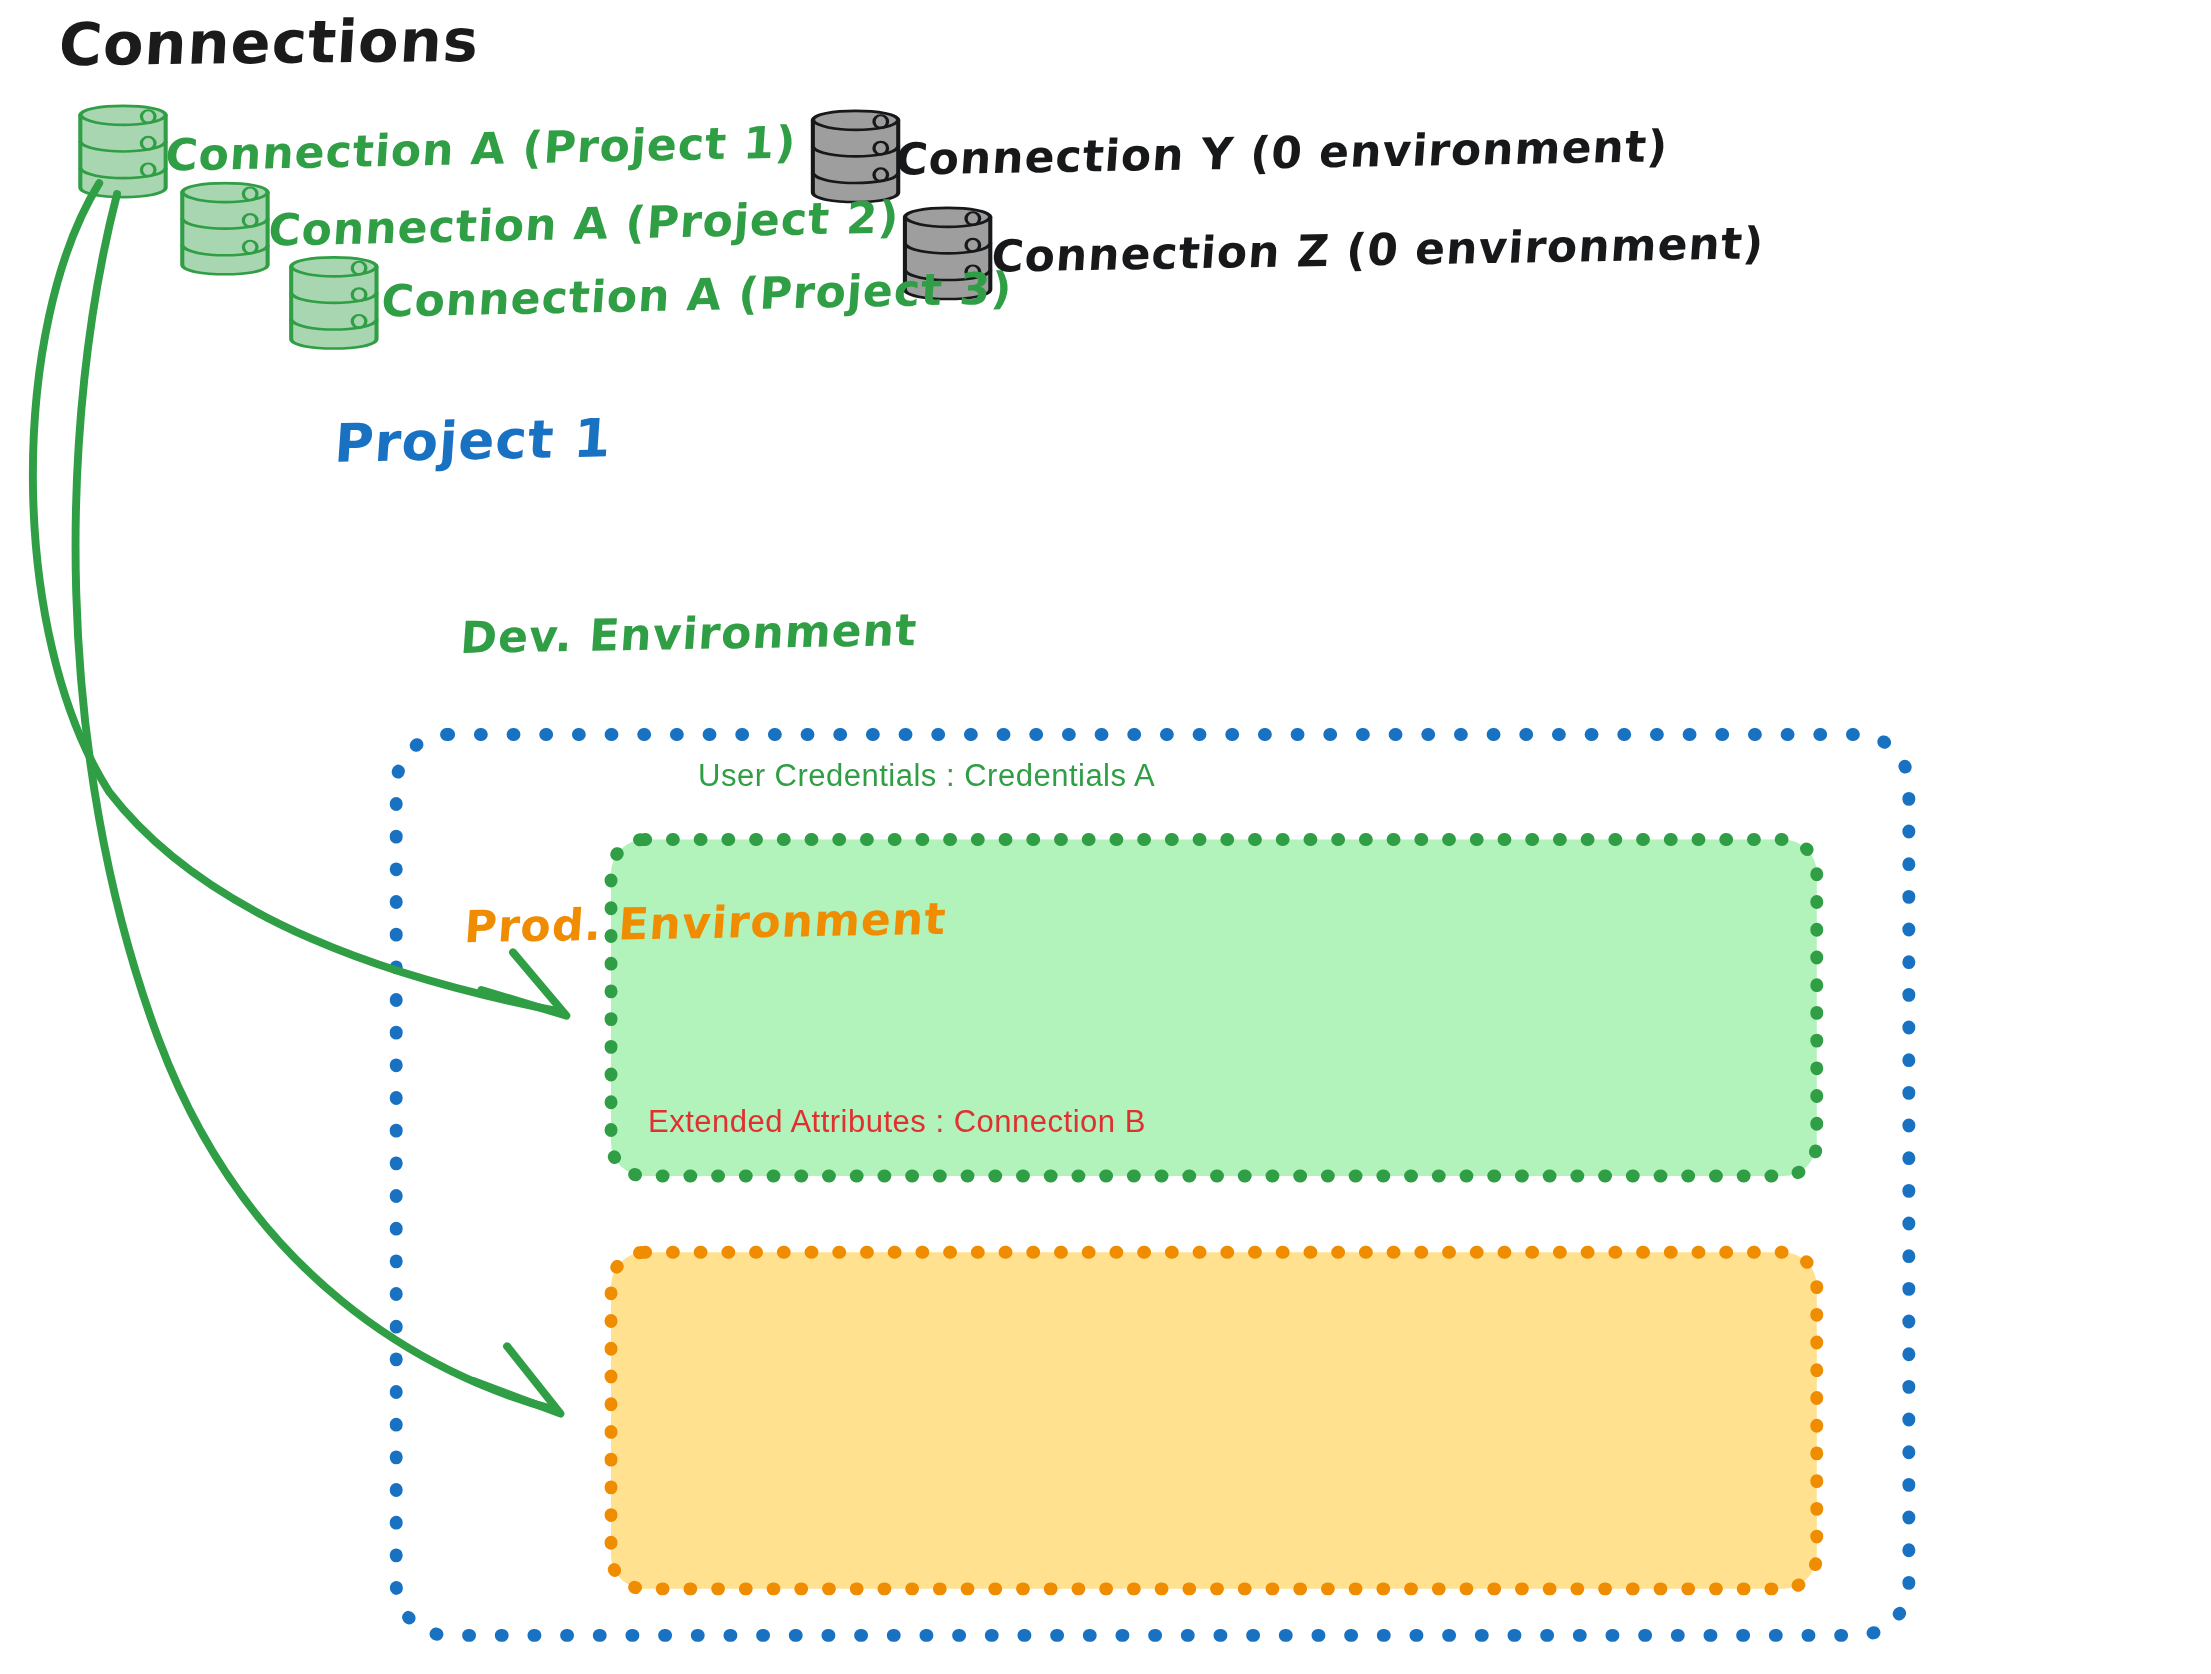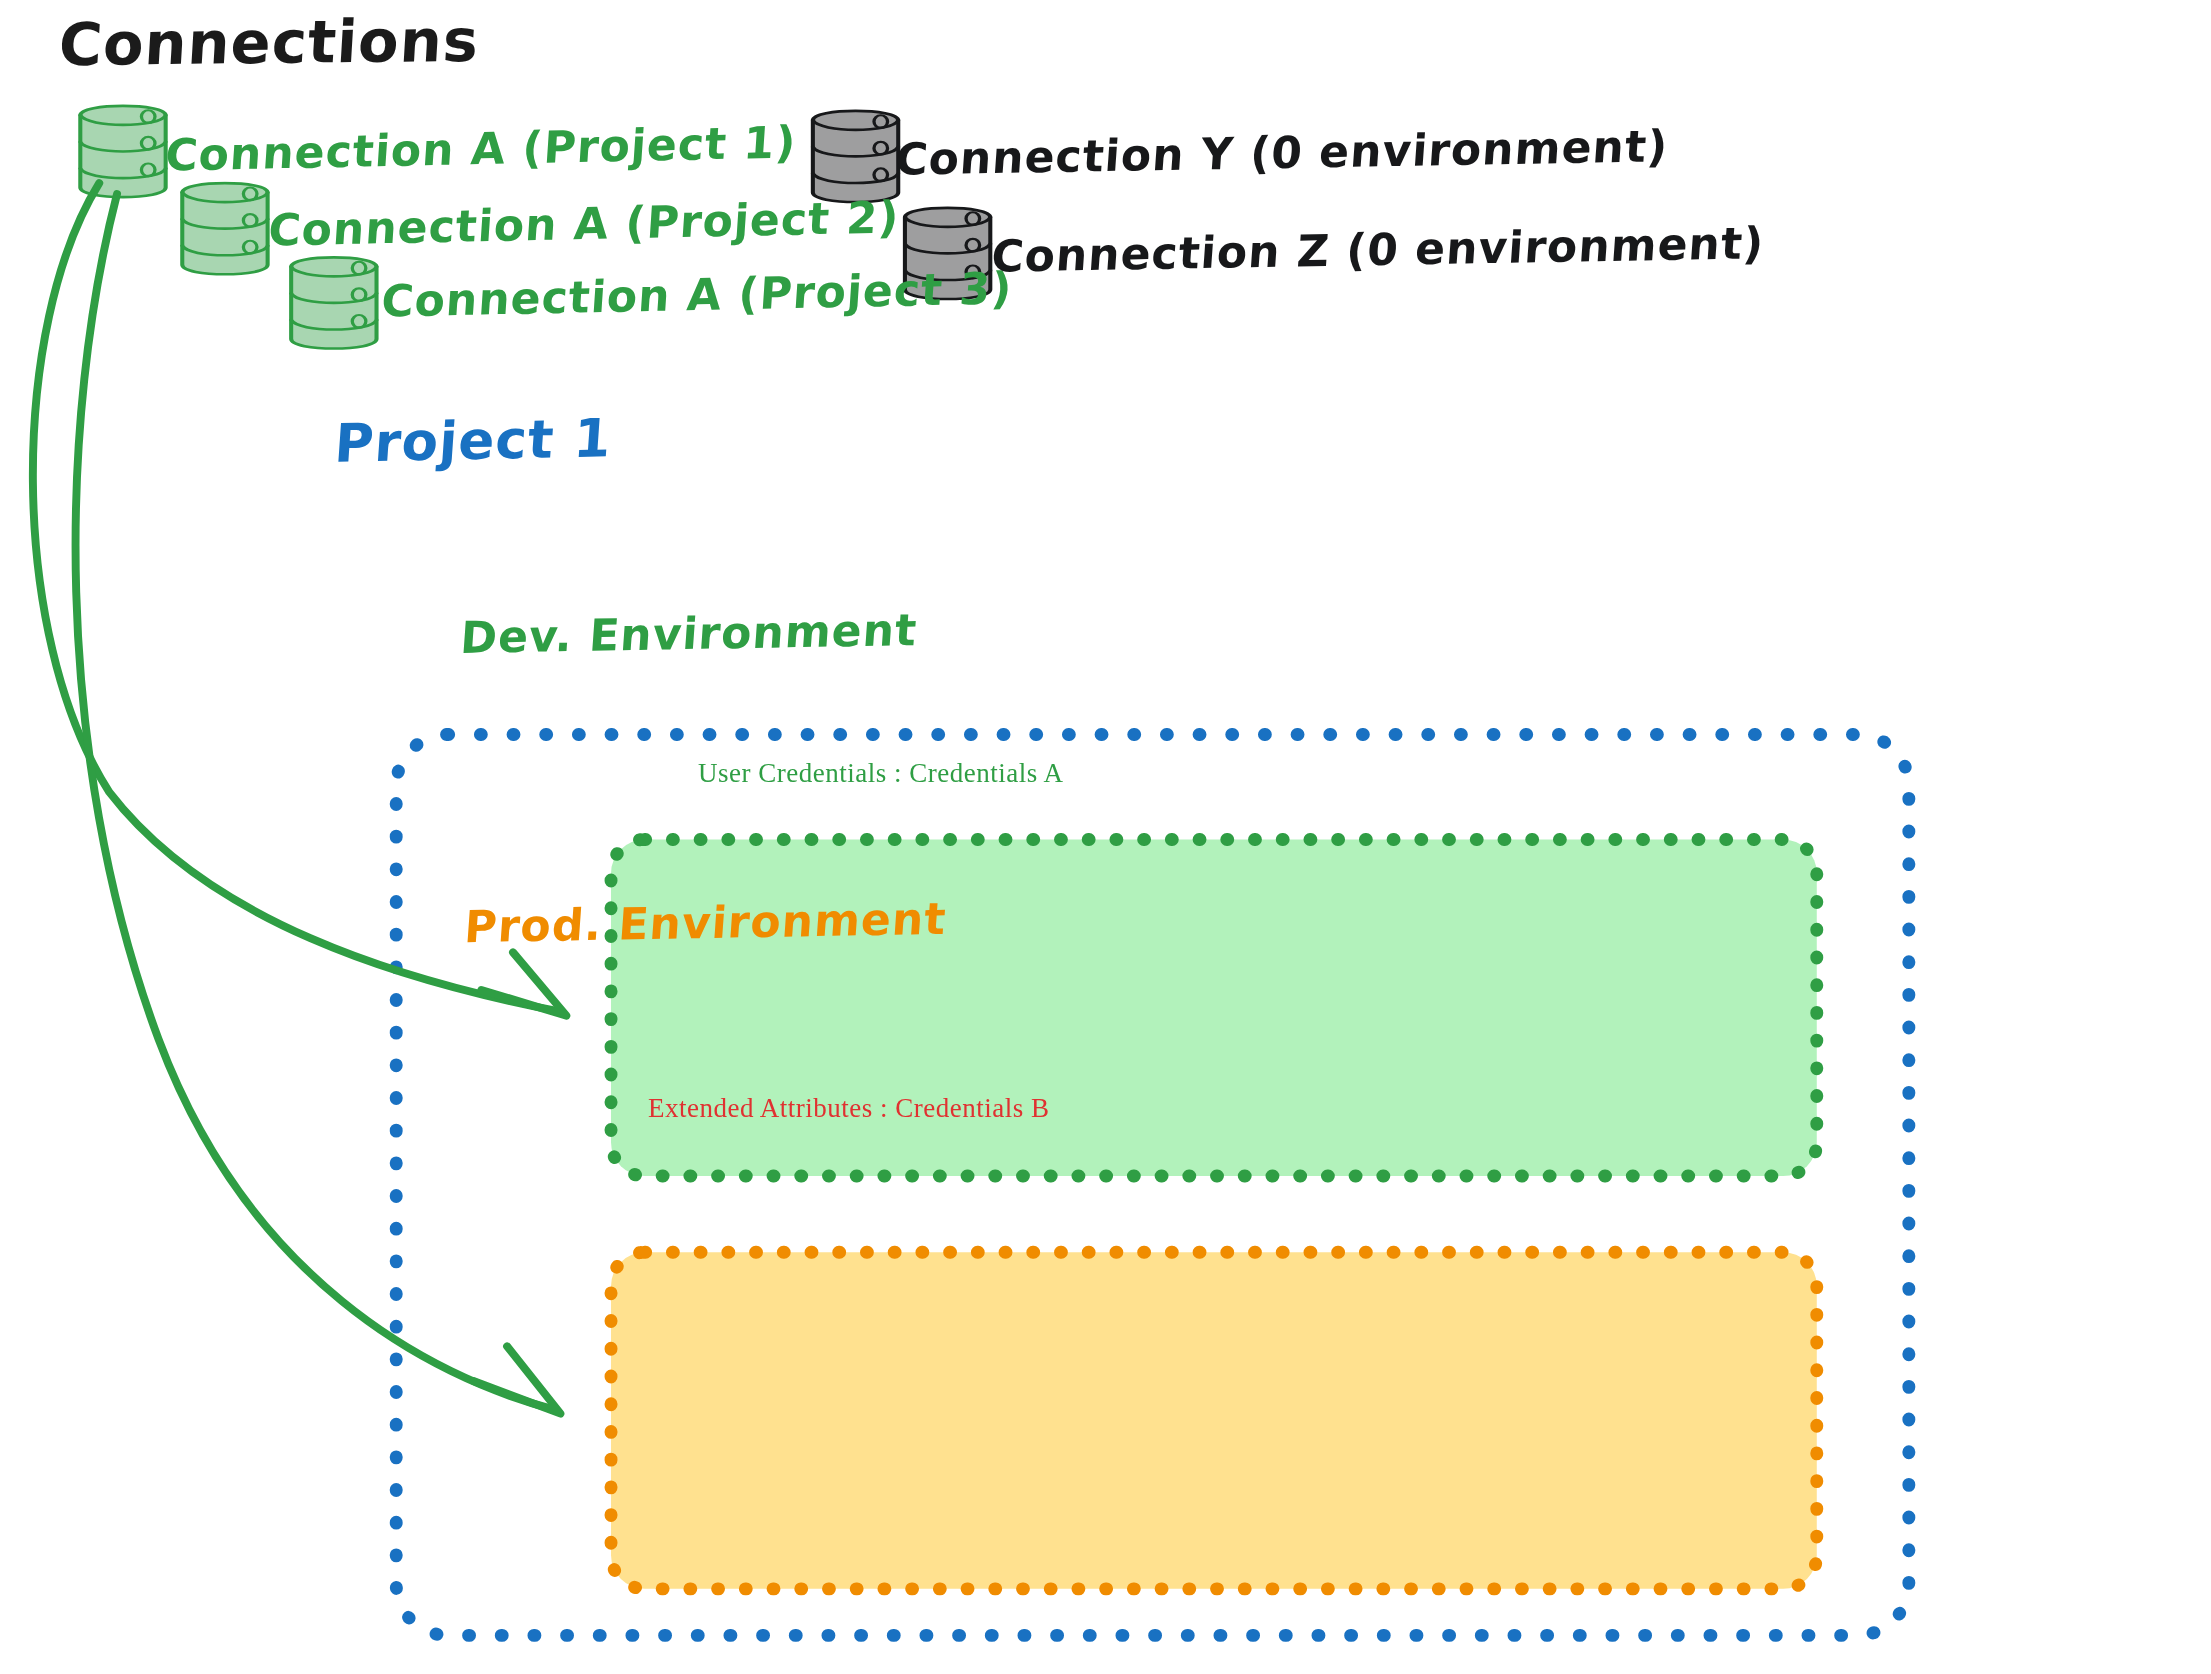"User Credentials : Credentials A" .mono { font-family: Liberation Serif, serif -> Liberation Sans, sans-serif; font-size: 27px -> 31px }
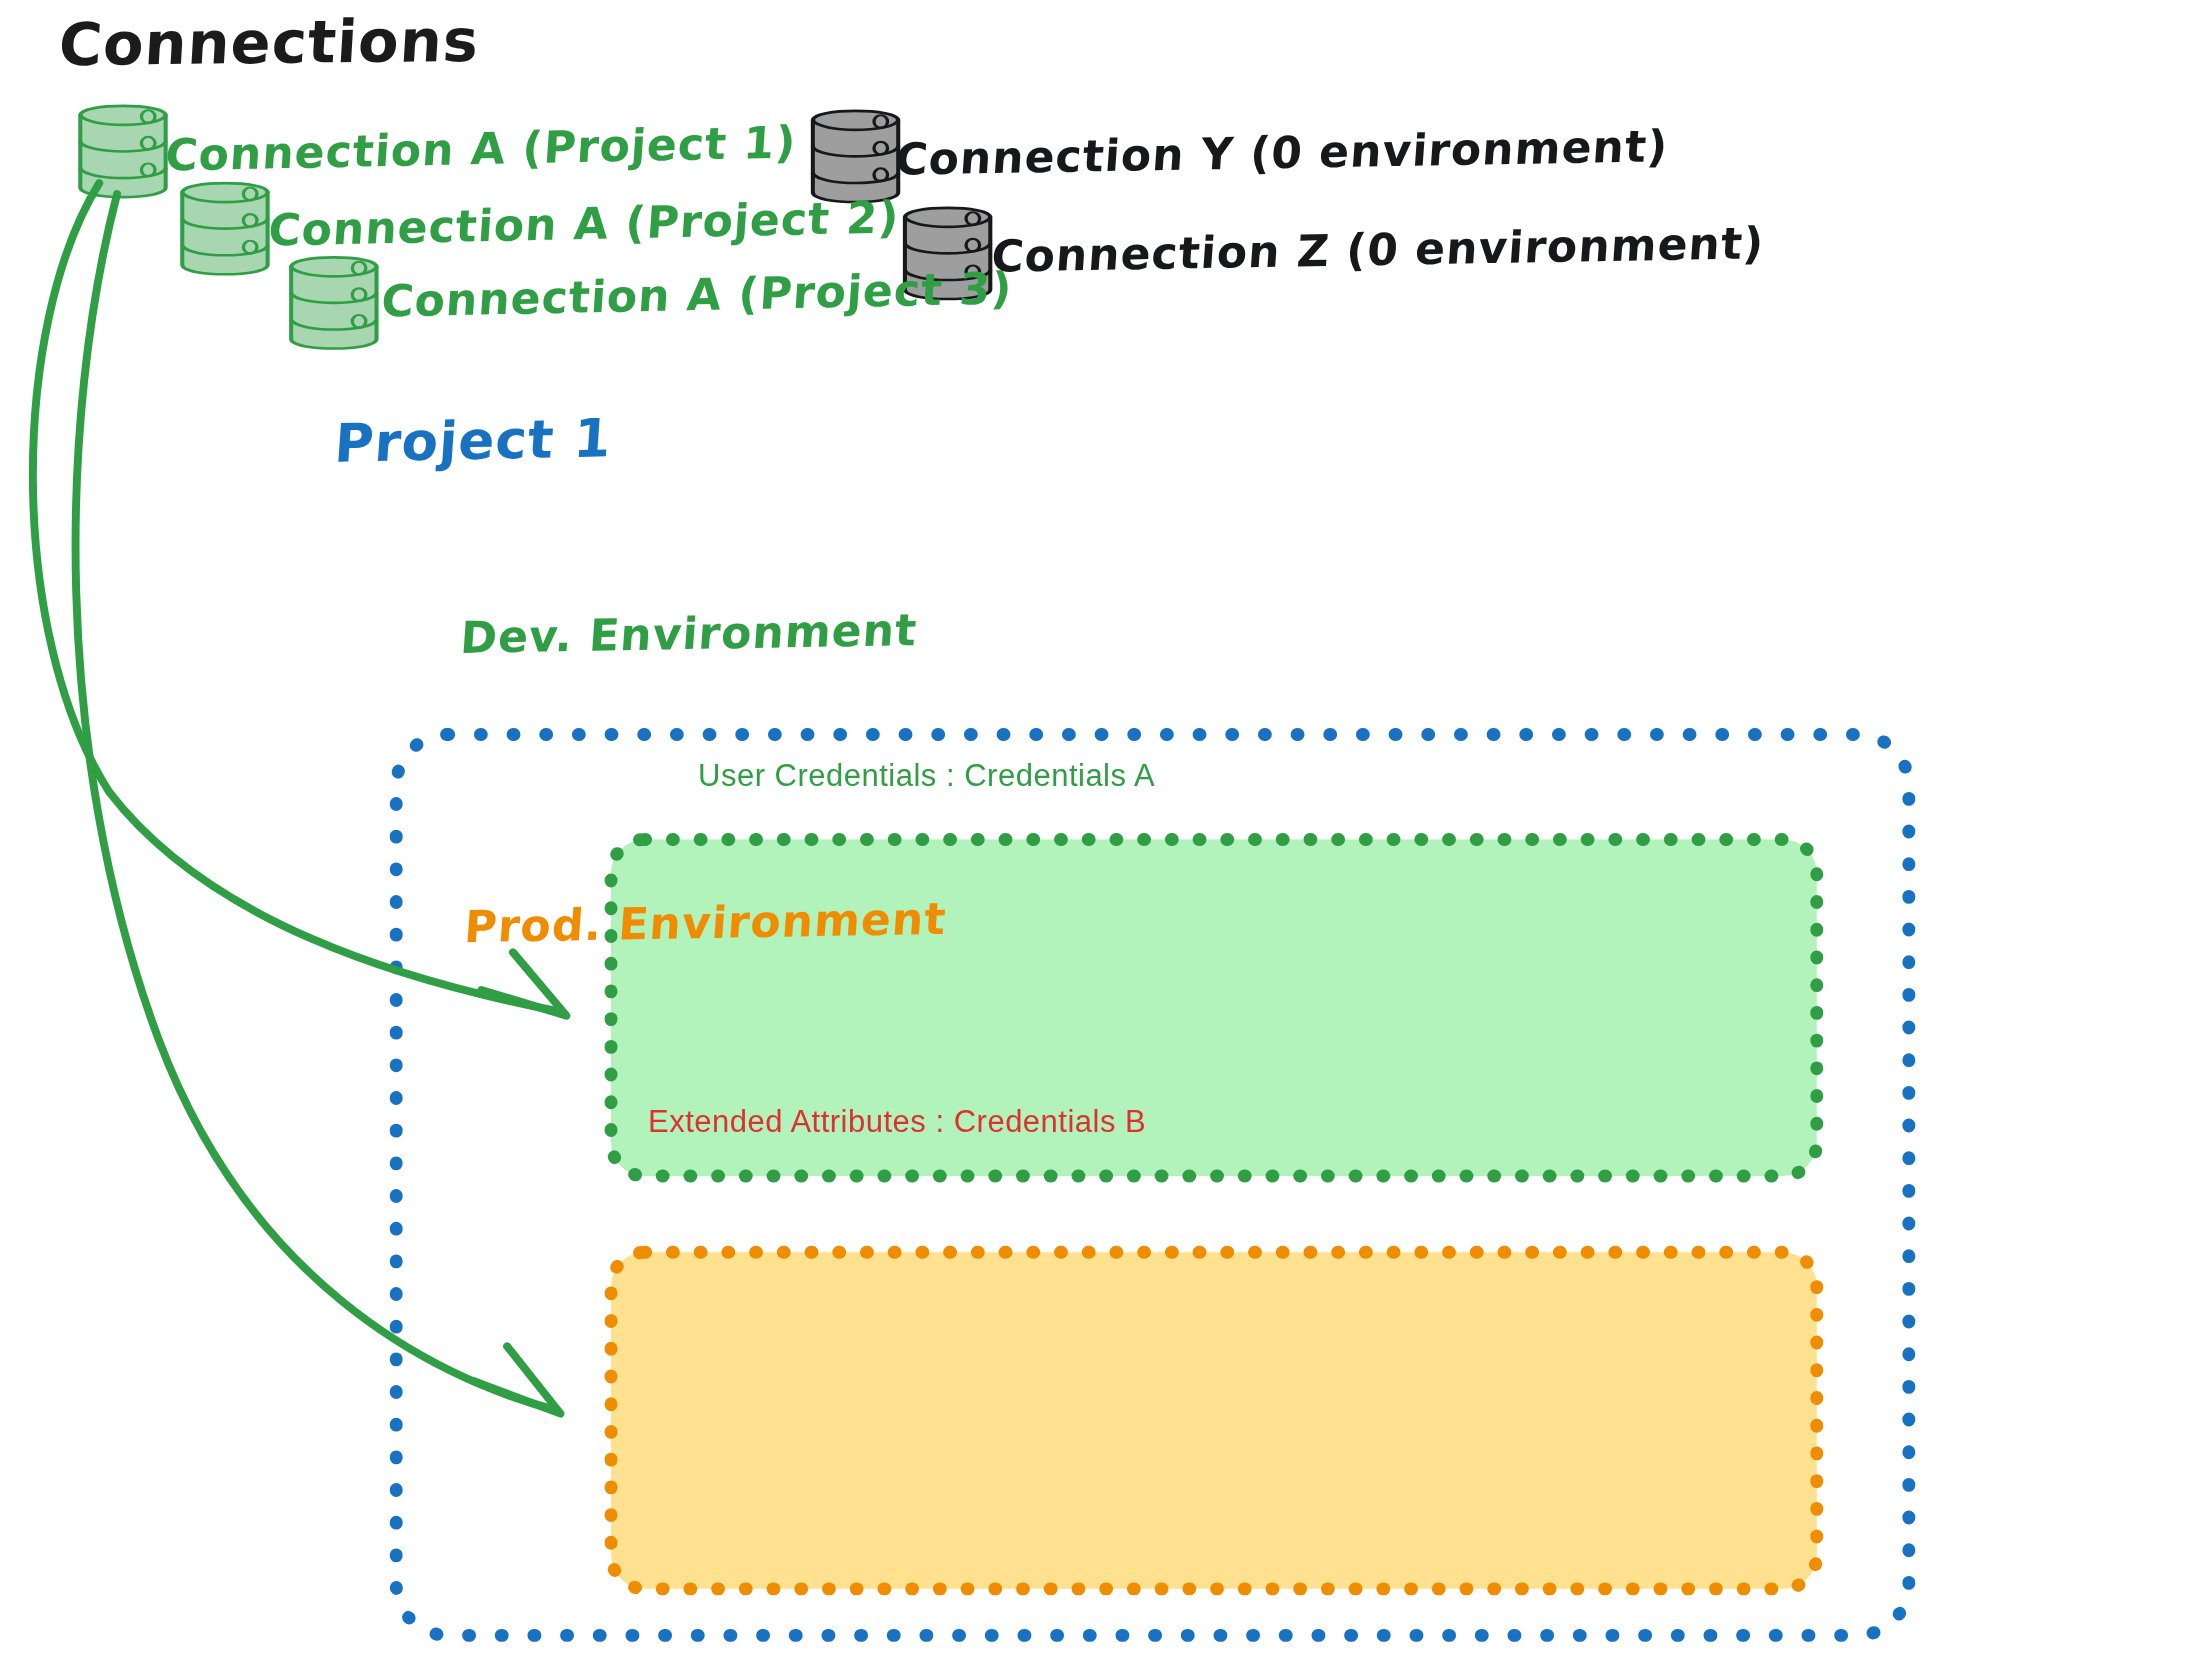"Extended Attributes : Credentials B" div { text: Credentials -> Connection }
